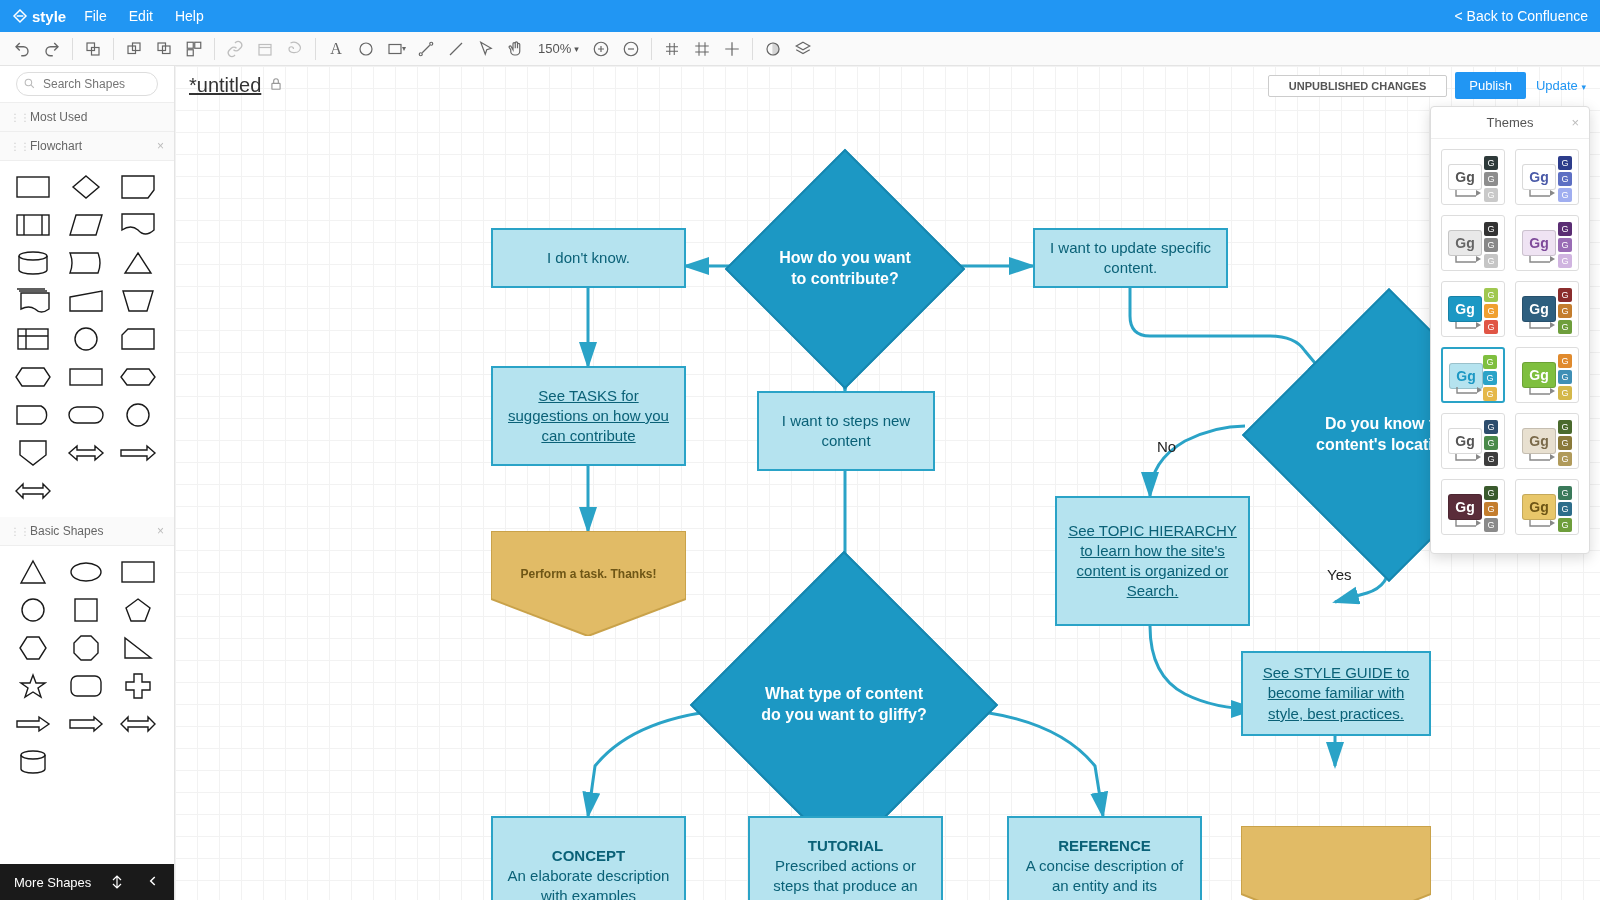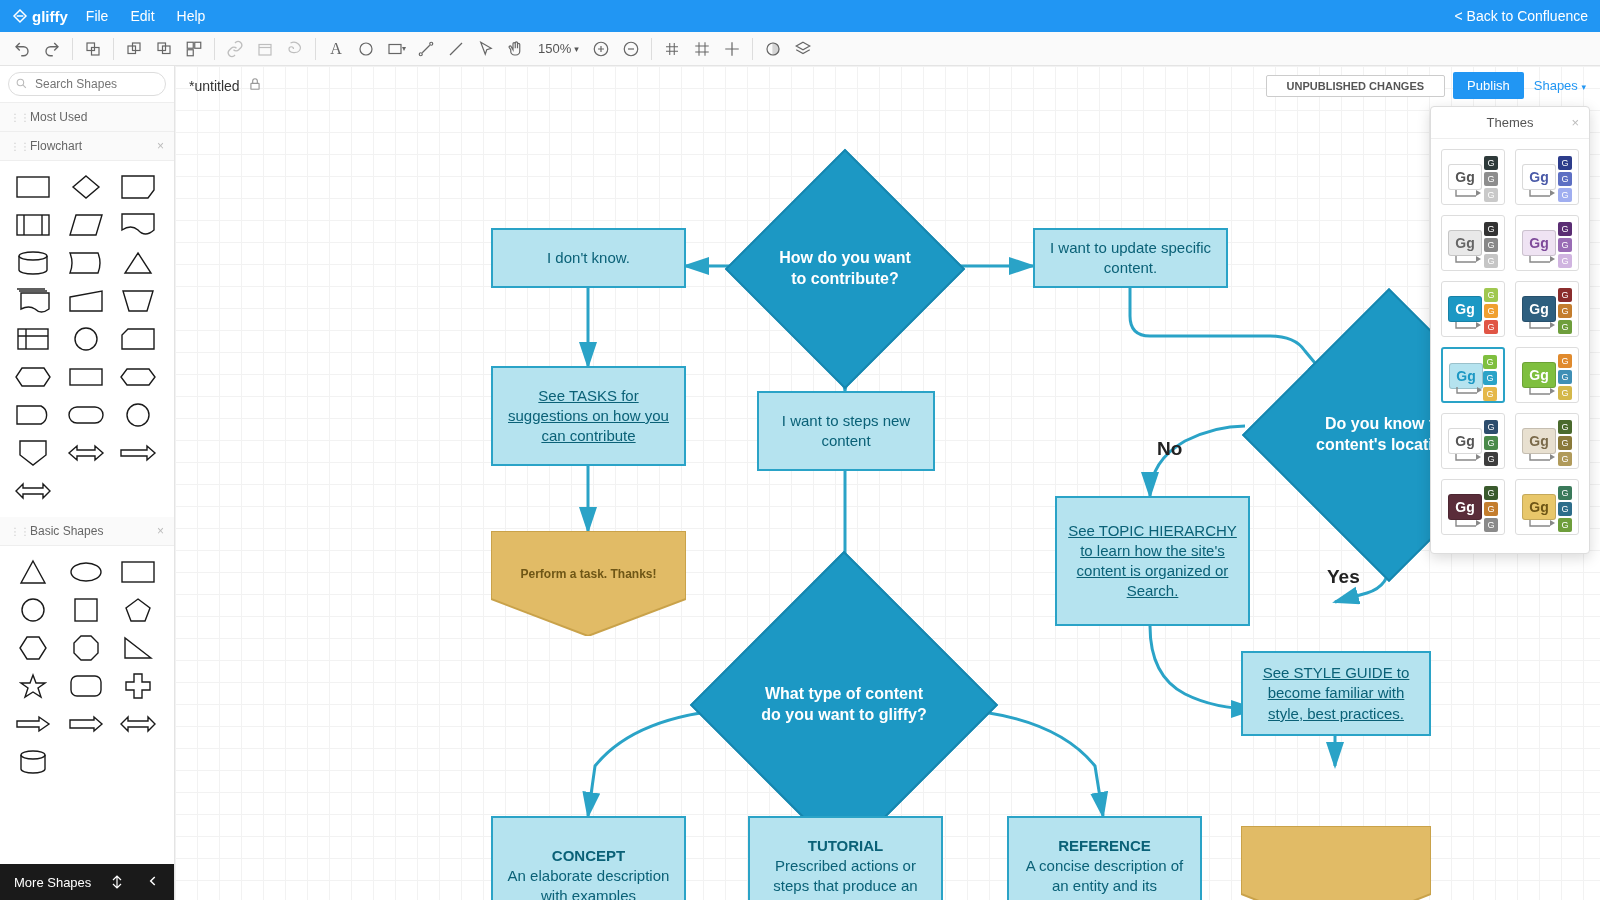"gliffy" span { text: gliffy -> style }
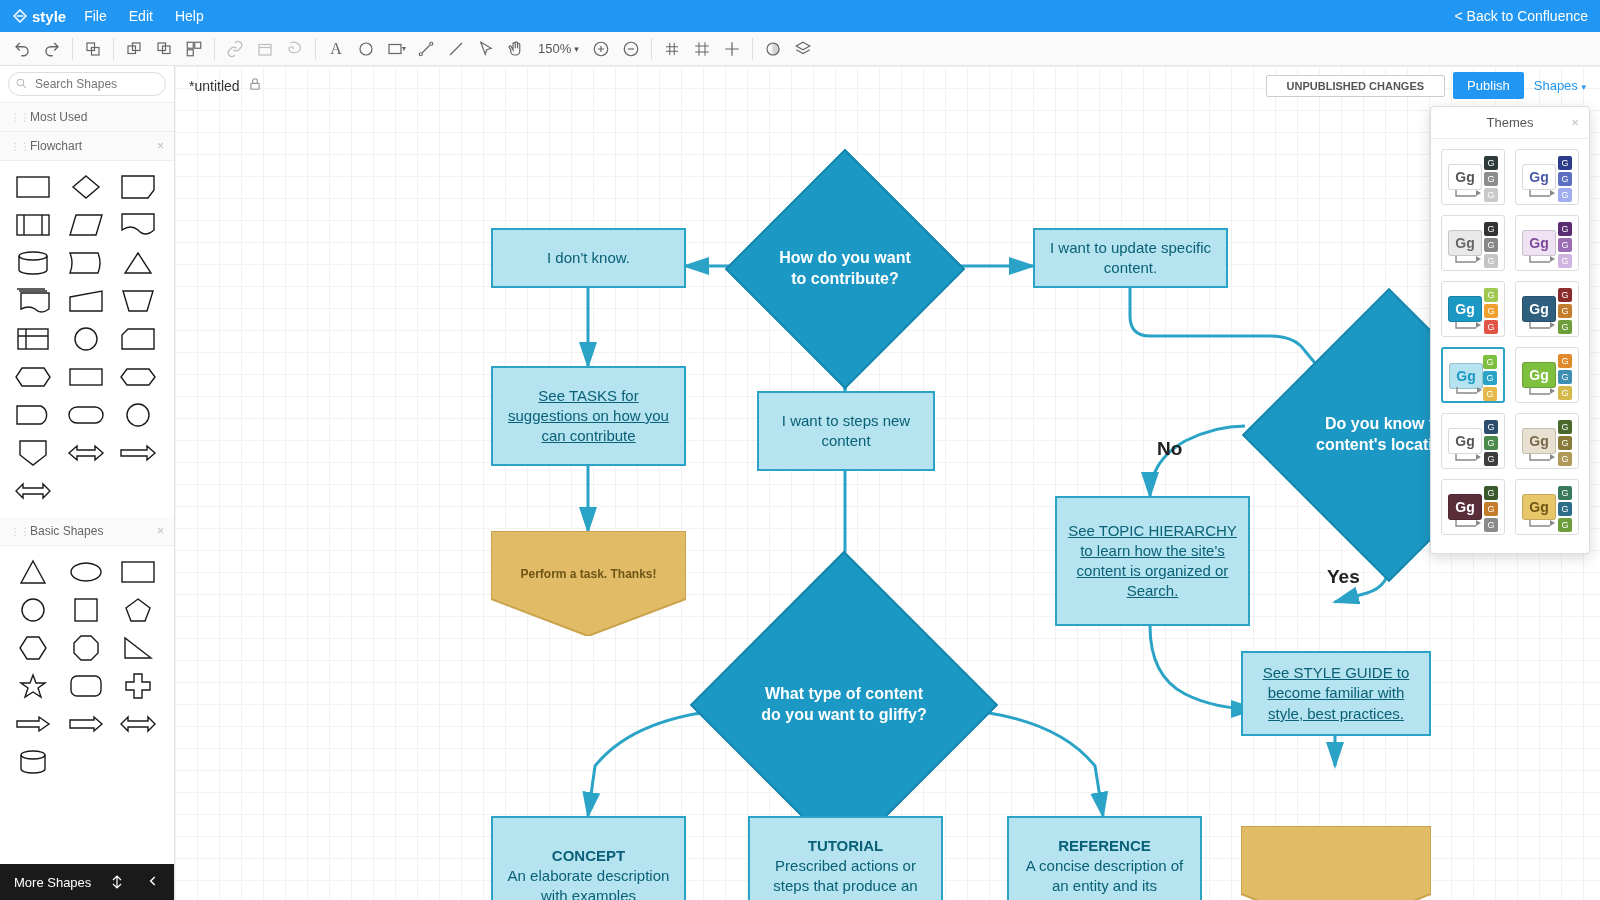"Search Shapes" .search-shapes { padding: 6px 8px -> 6px 16px }
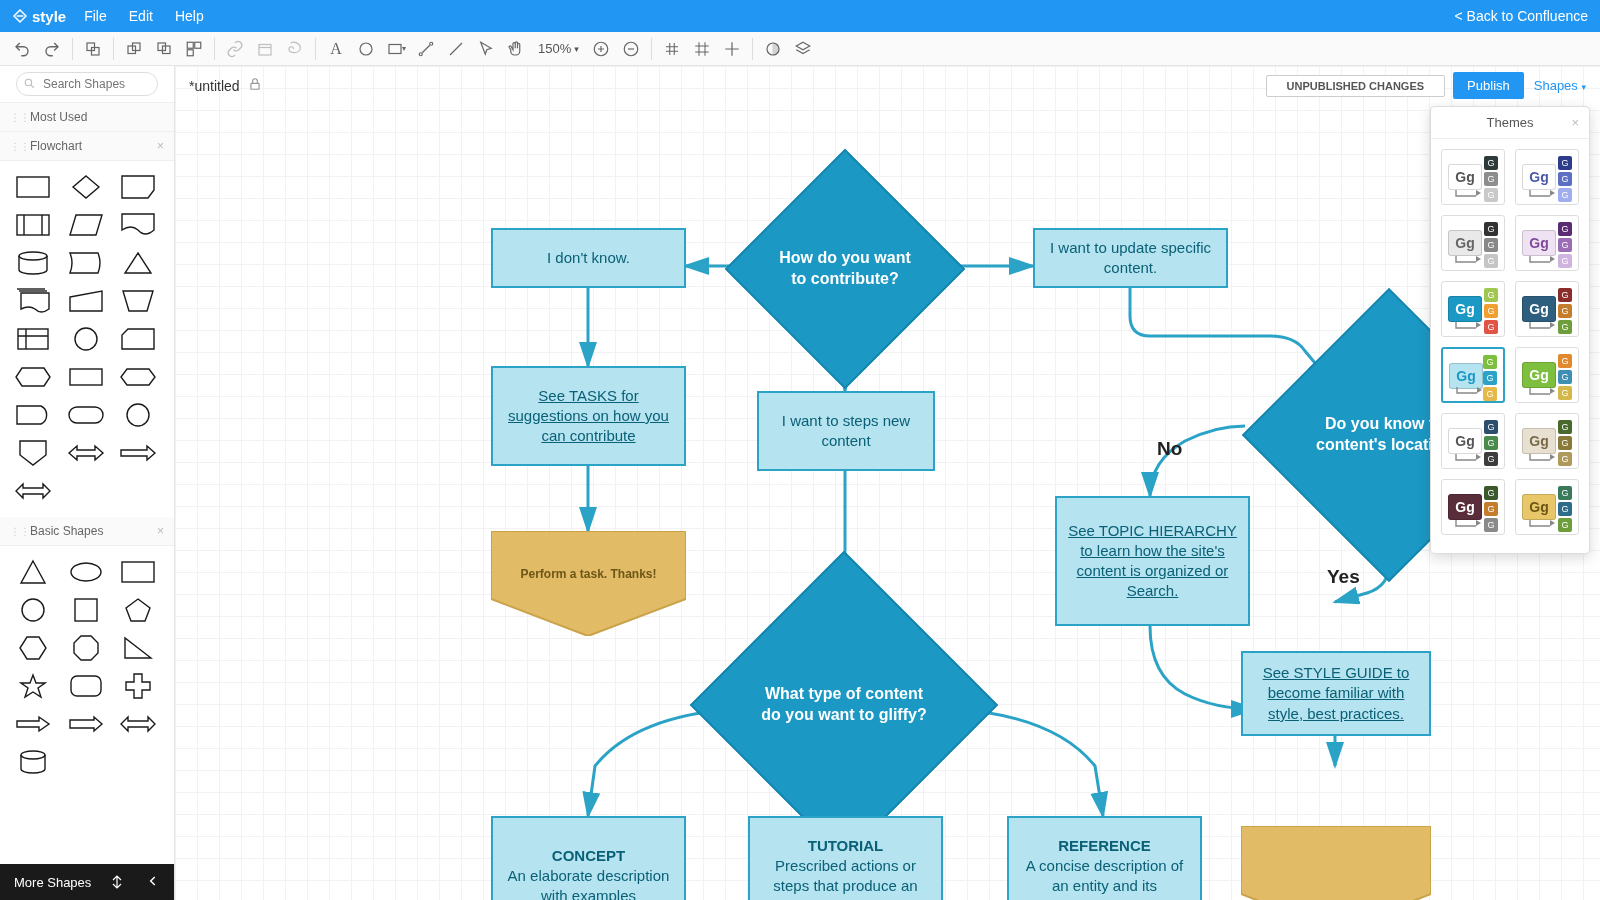"*untitled" .title-row .doc-title { font-size: 14px -> 20px; text-decoration: none -> underline }
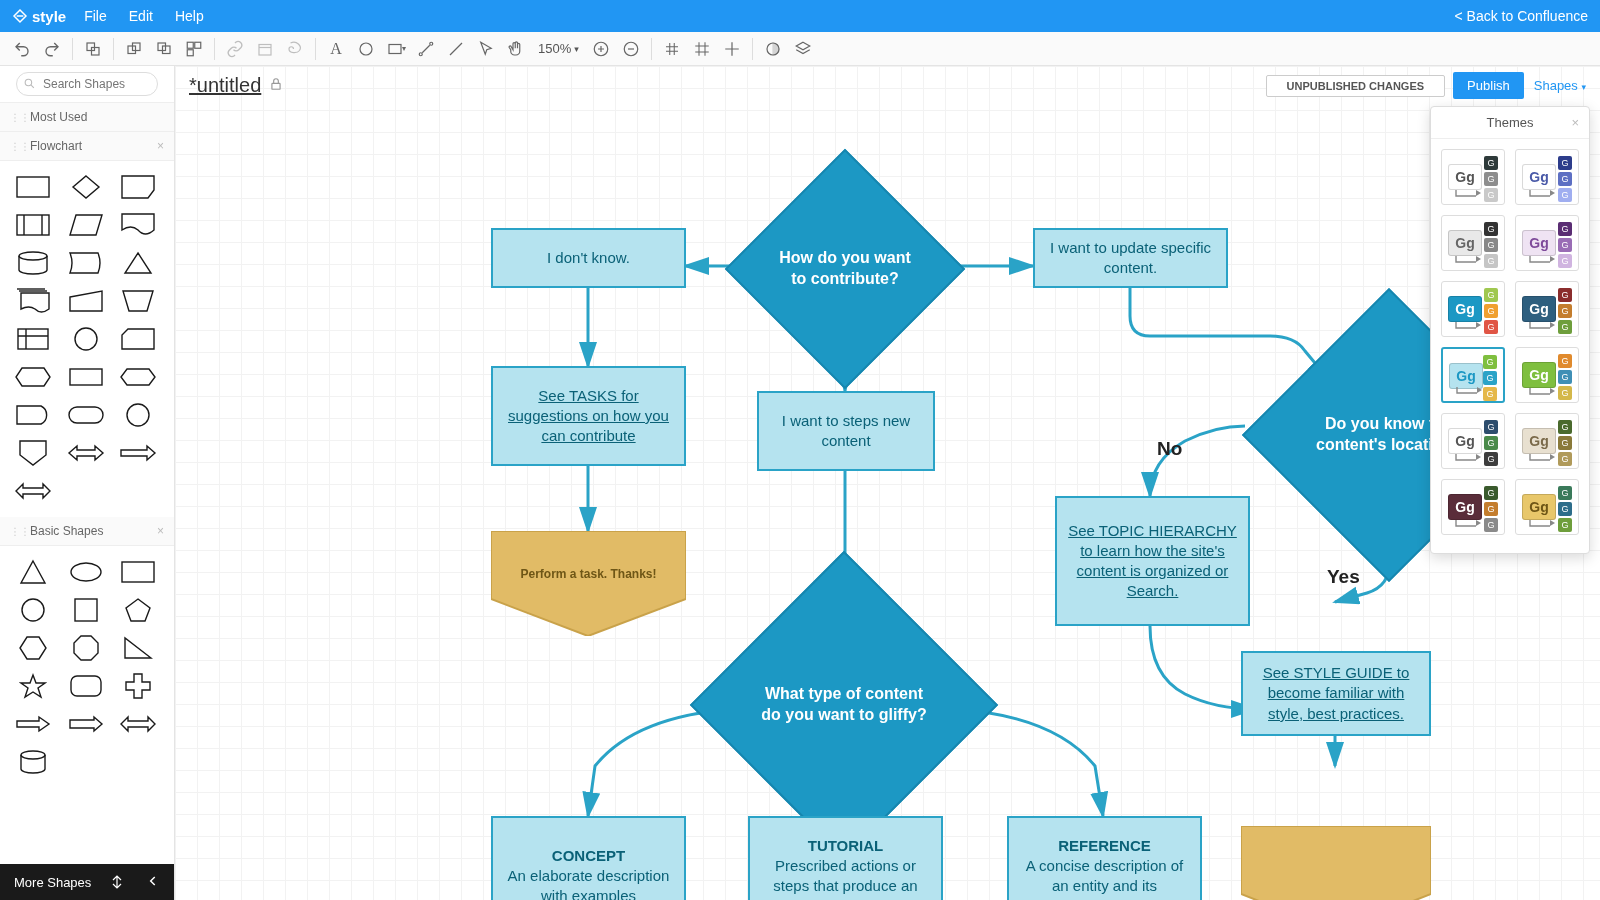"Shapes" span { text: Shapes -> Update }
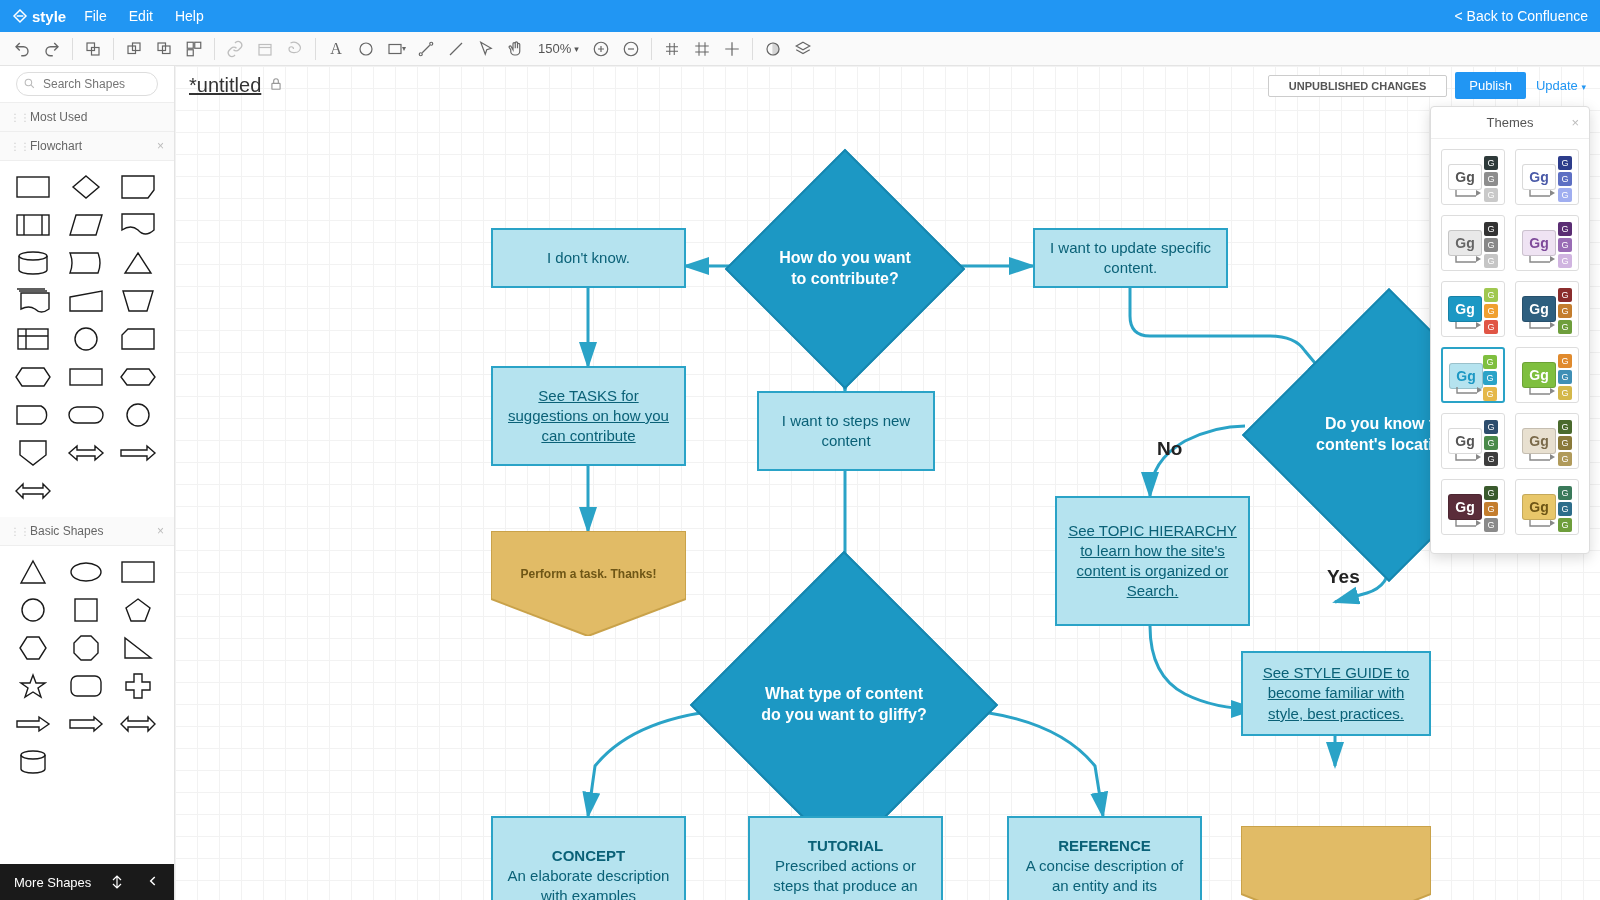"No" .edge-label { font-size: 19px -> 15px; font-weight: 700 -> 400 }
